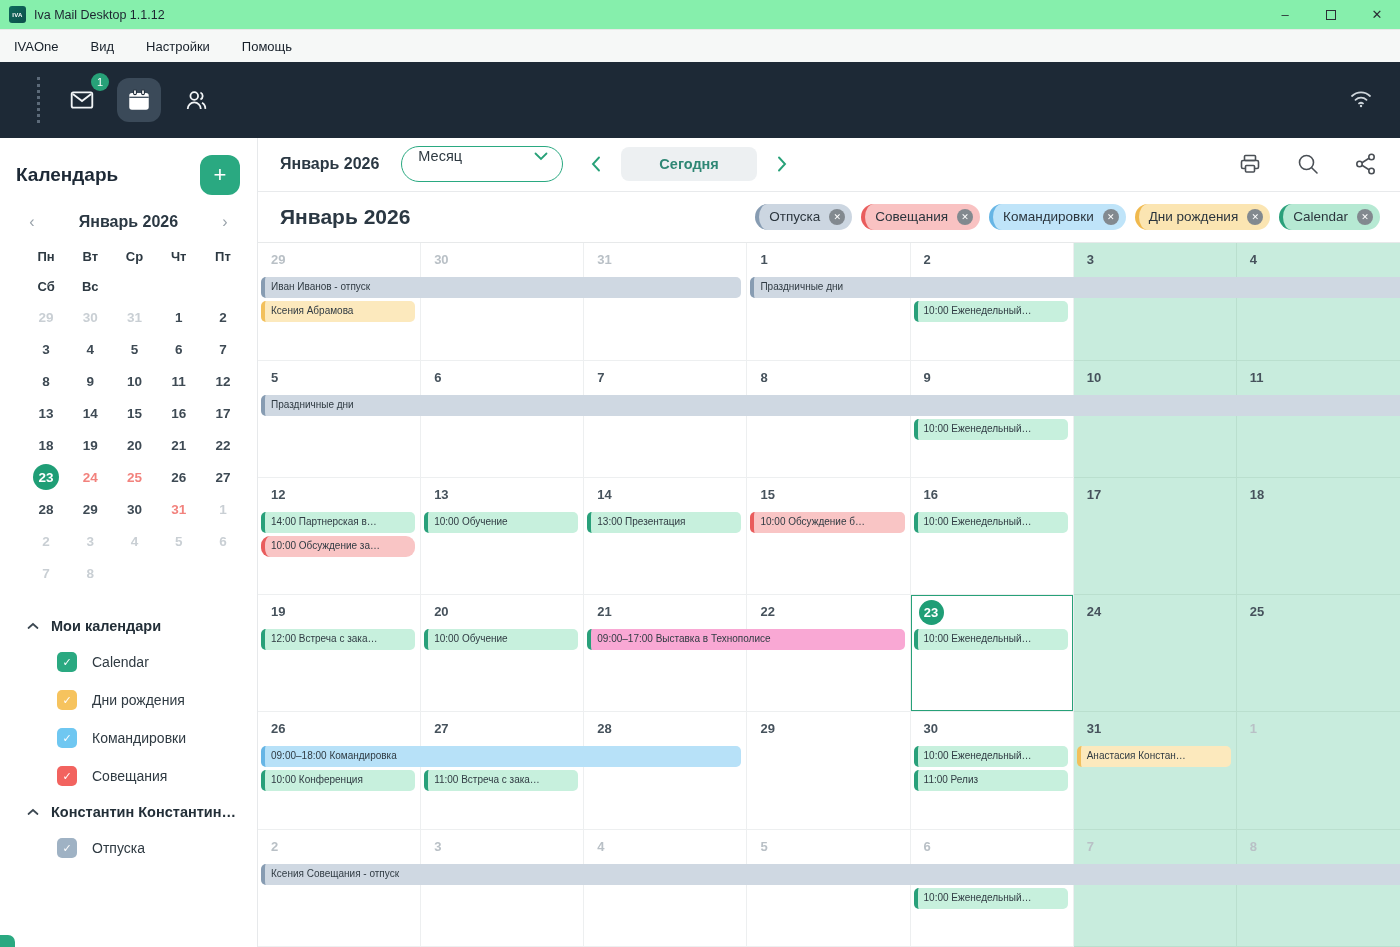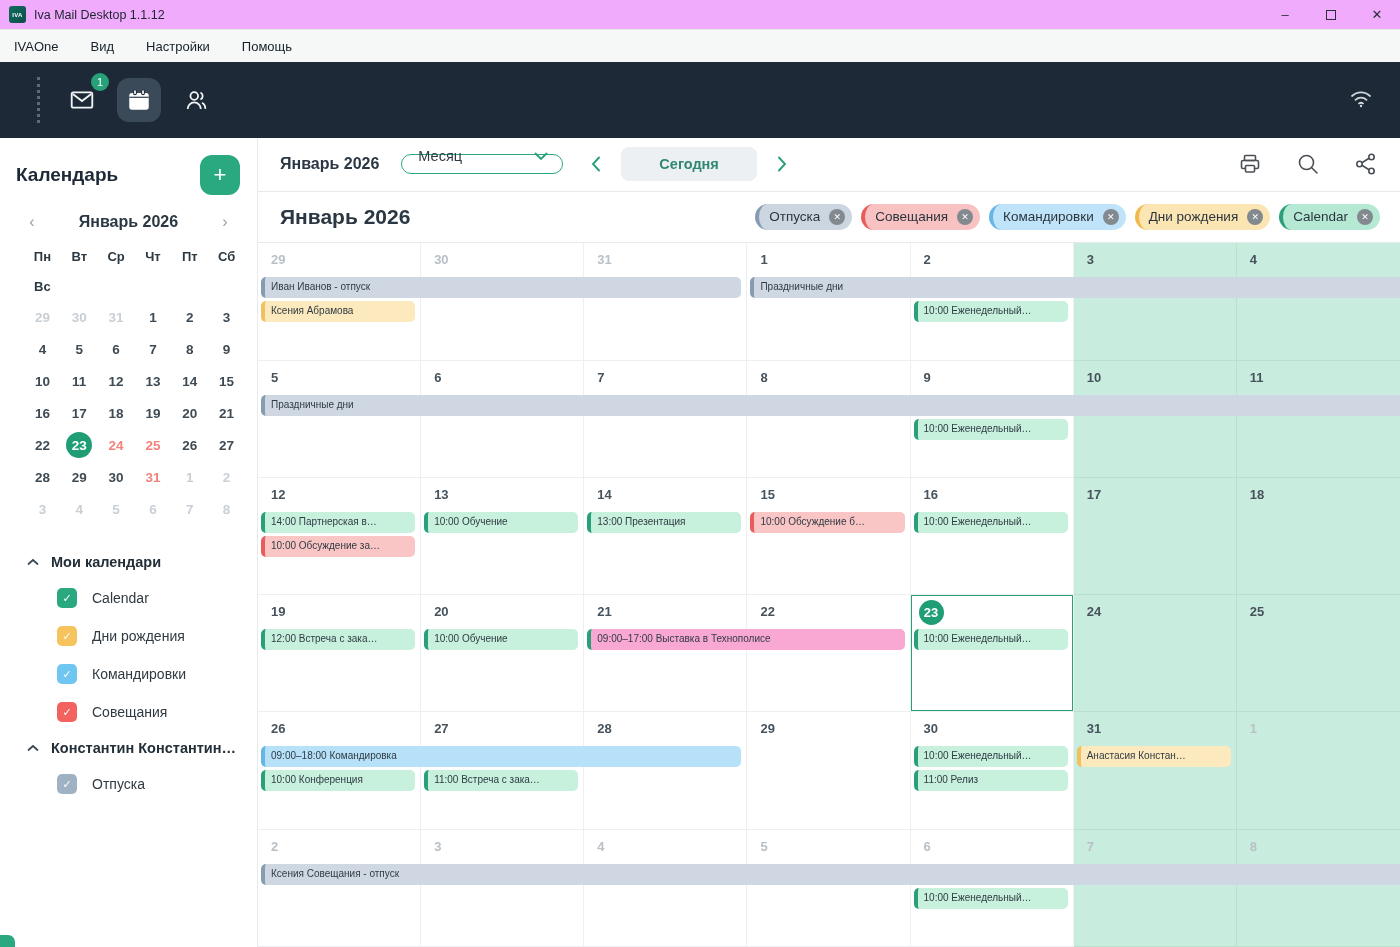"Iva Mail Desktop 1.1.12" .titlebar { background: #f0abfc -> #86efac }
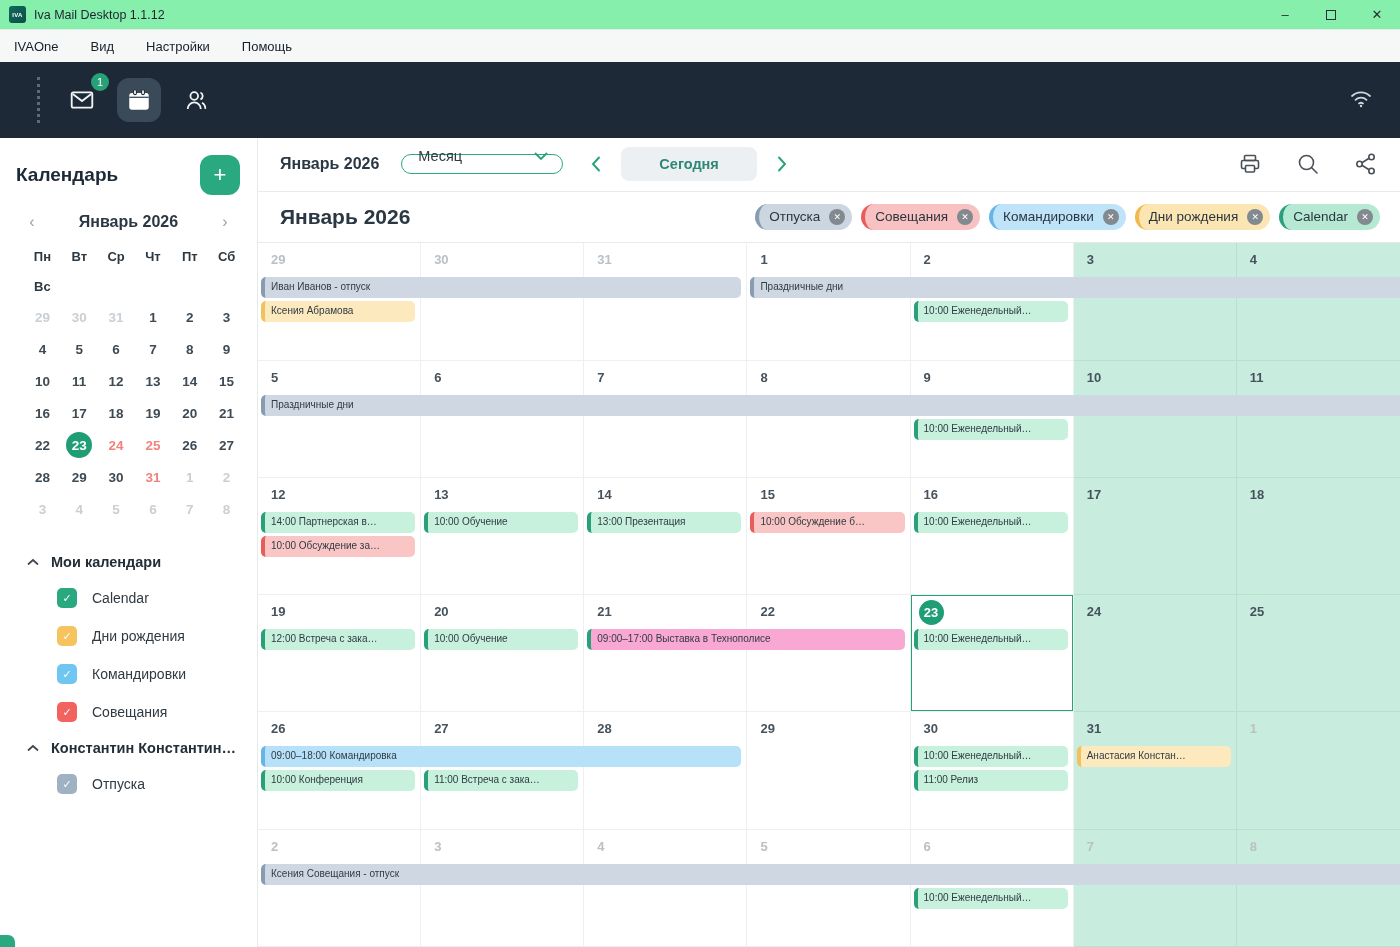"Месяц" .view-select { height: 20px -> 36px }
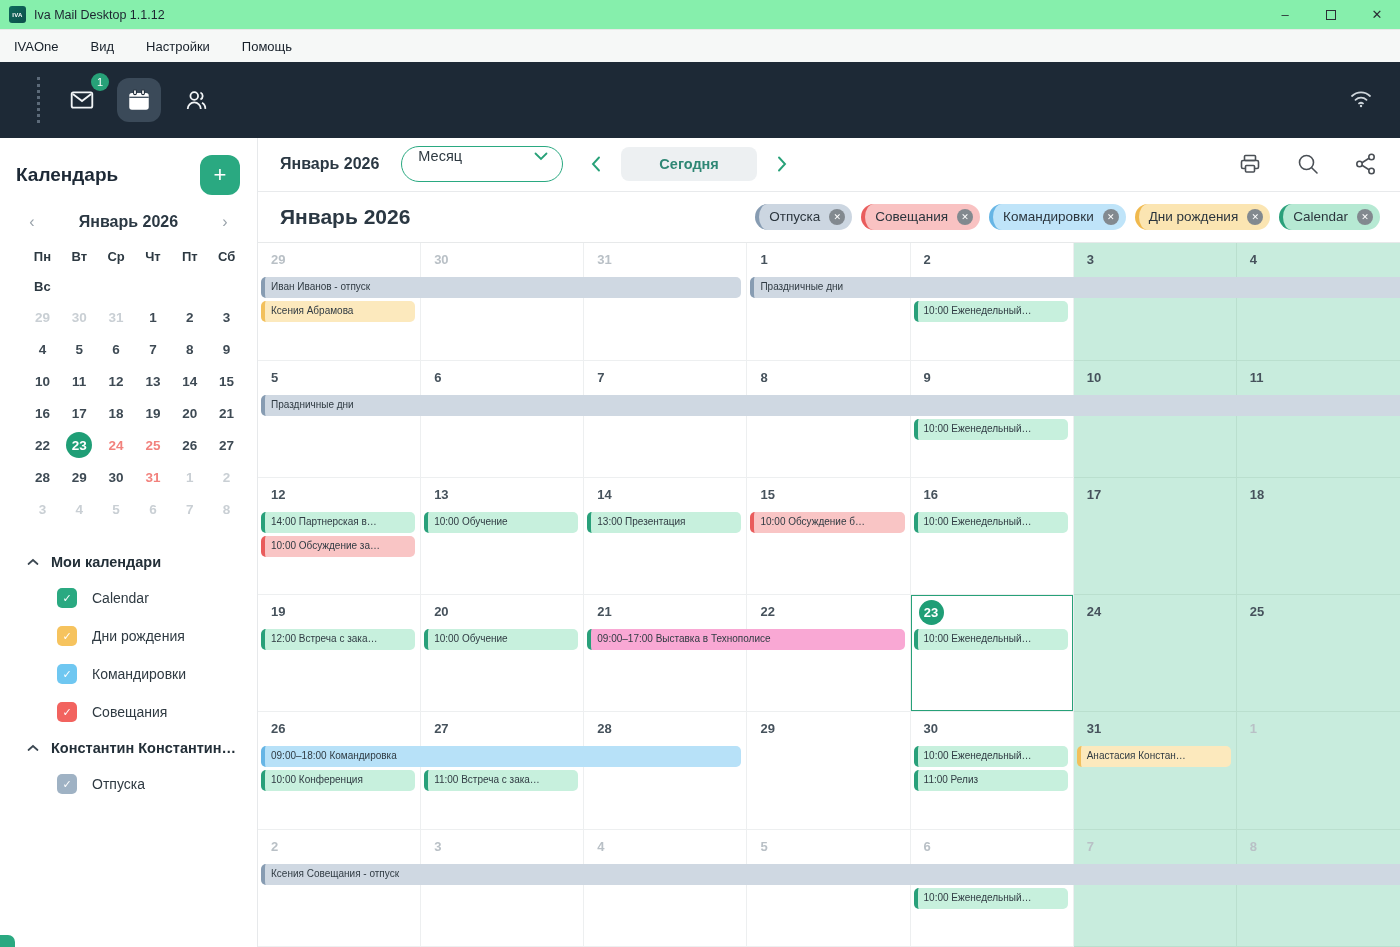"Пн" .mini-grid { grid-template-columns: repeat(6,1fr) -> repeat(5,1fr) }
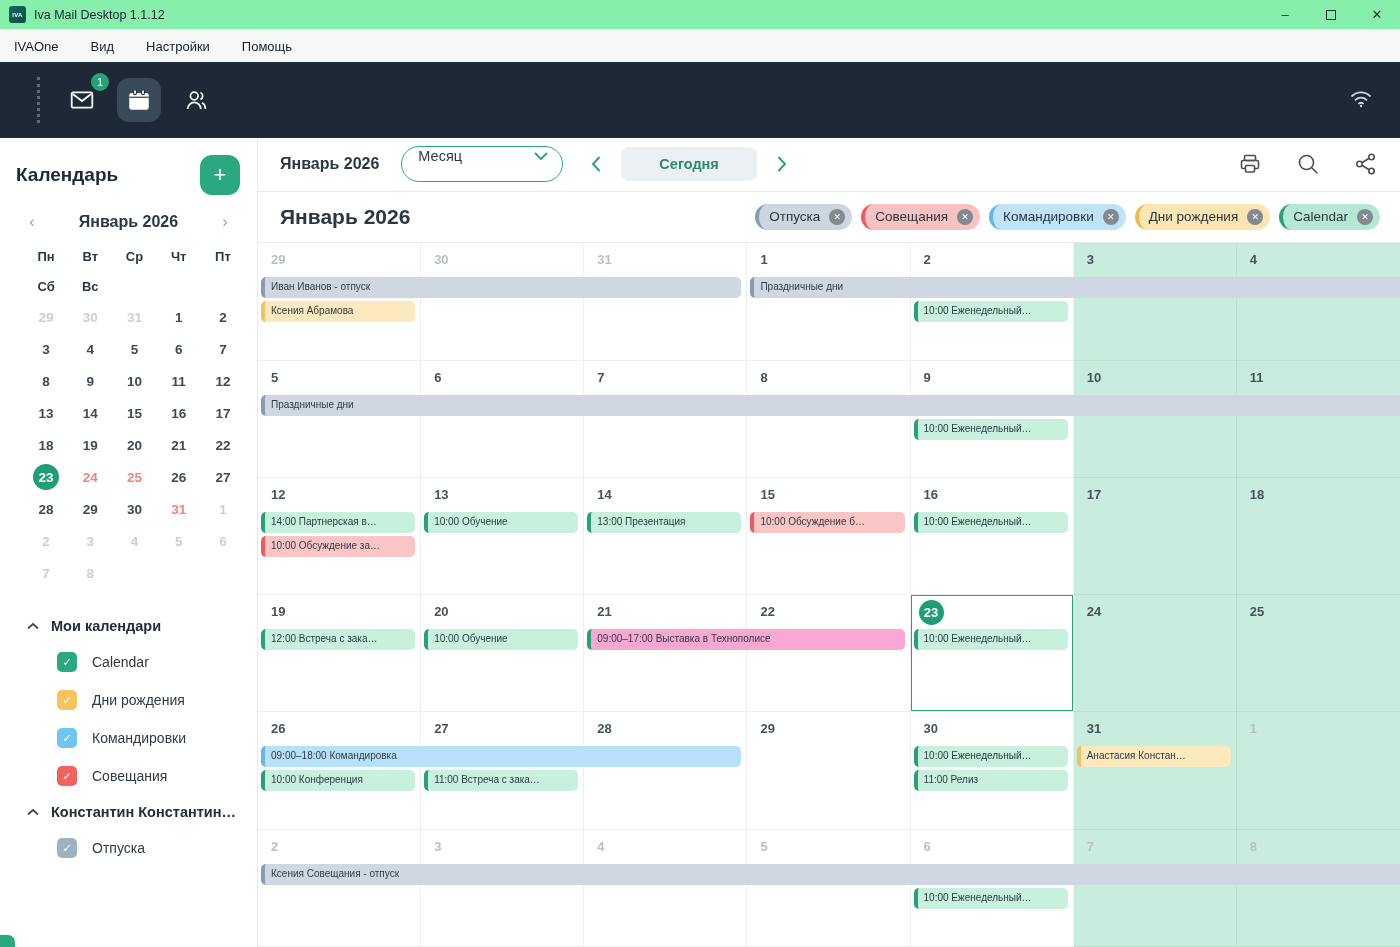"10:00 Обсуждение за…" div.event { border-radius: none -> 9px }
